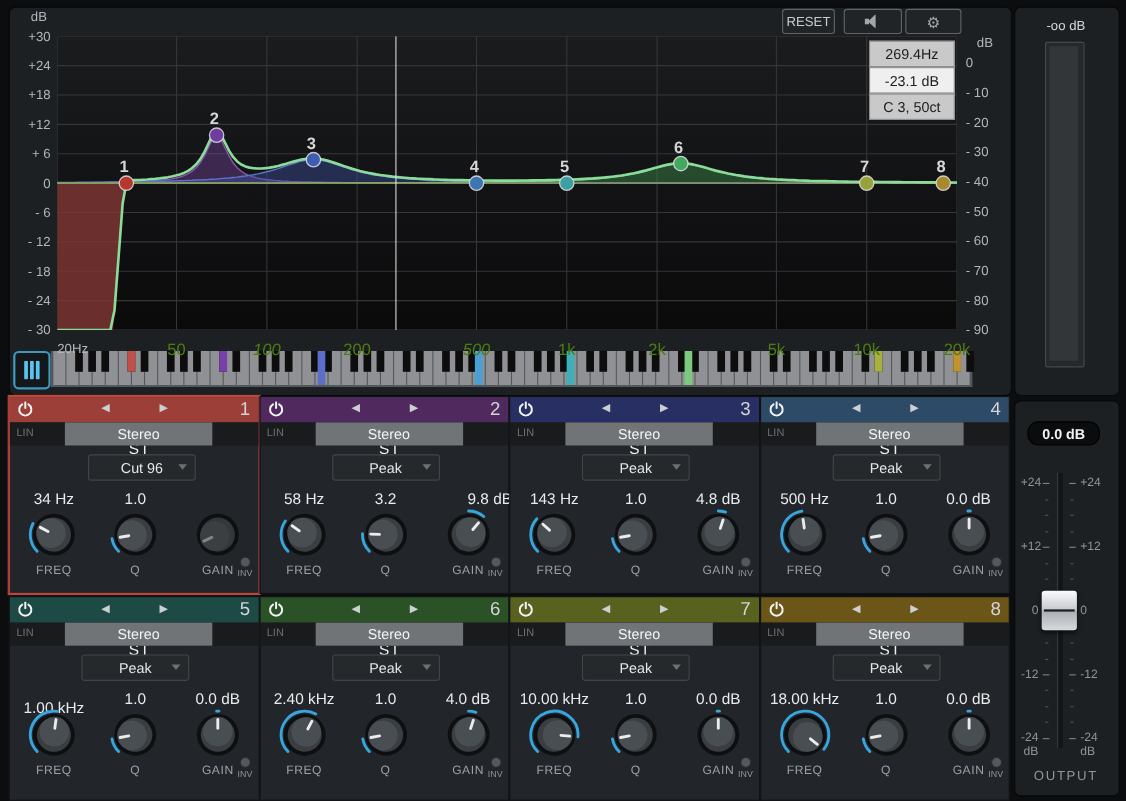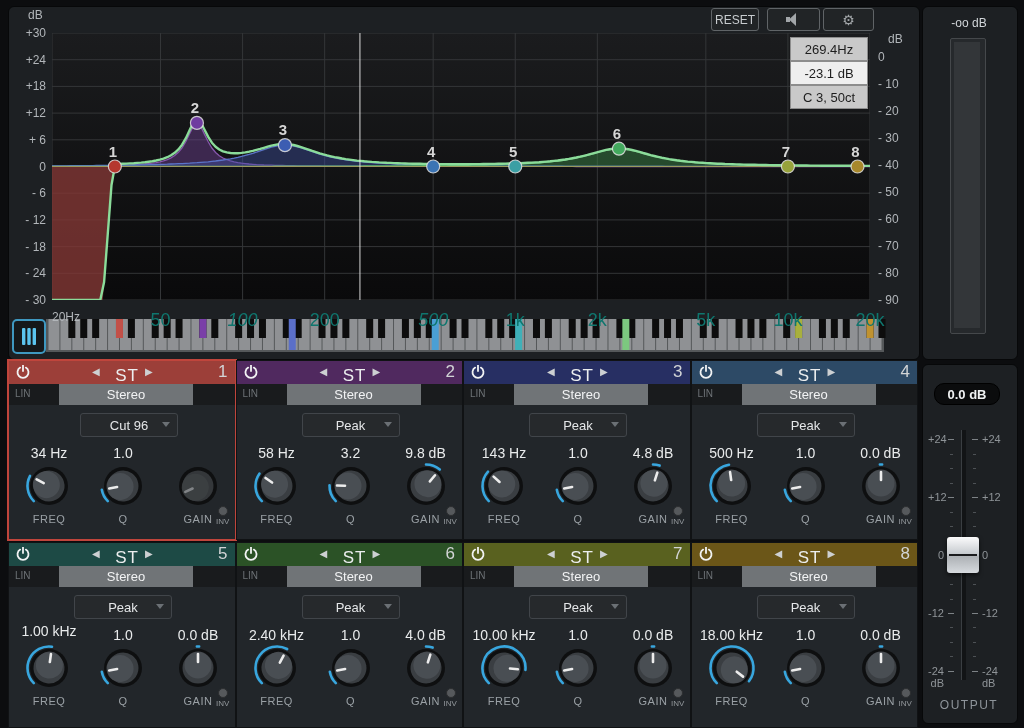"50" .freqtick { color: #0f766e -> #4d7c0f; font-size: 18px -> 15px }
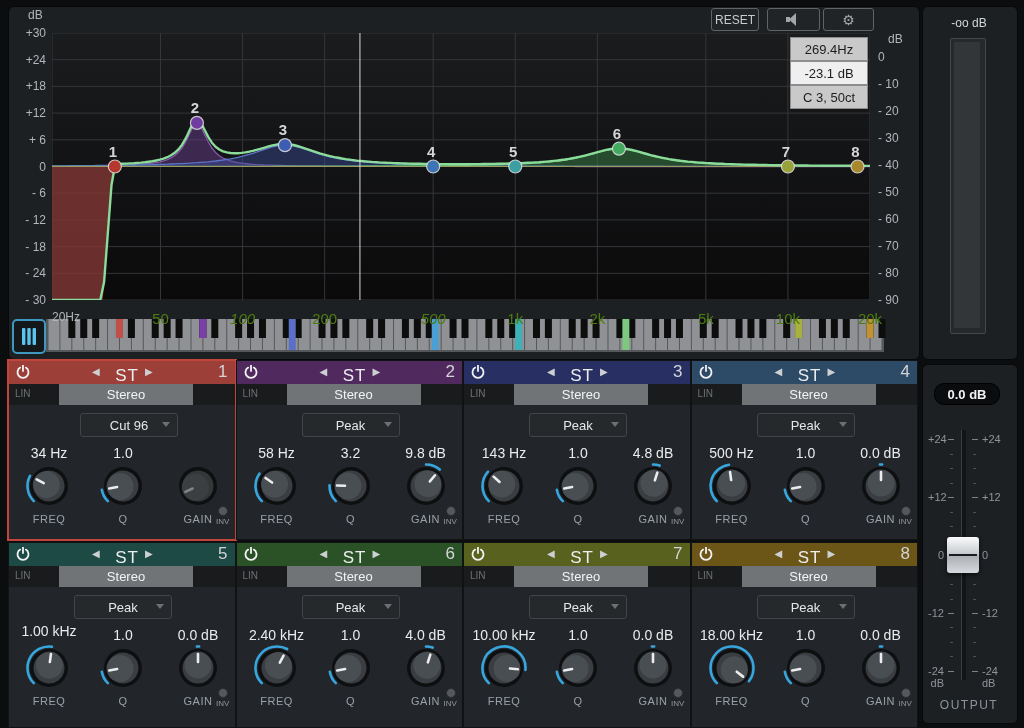"ST" .st-label { font-size: 17px -> 14px; margin-top: none -> 34px }
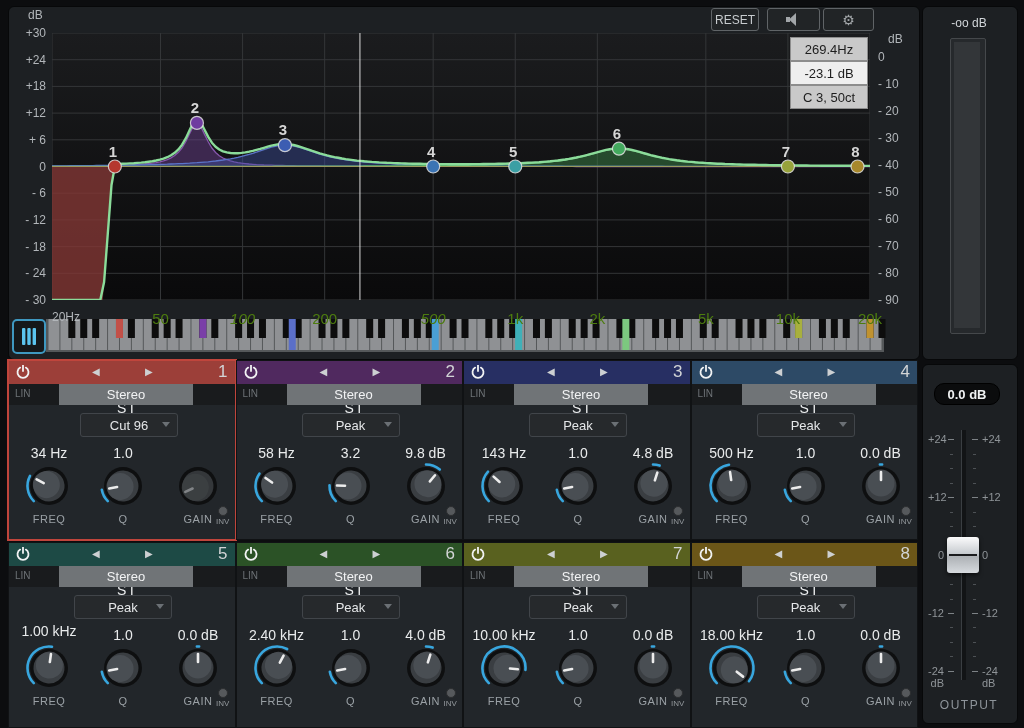"9.8 dB" div.knob-val { text-align: none -> right }
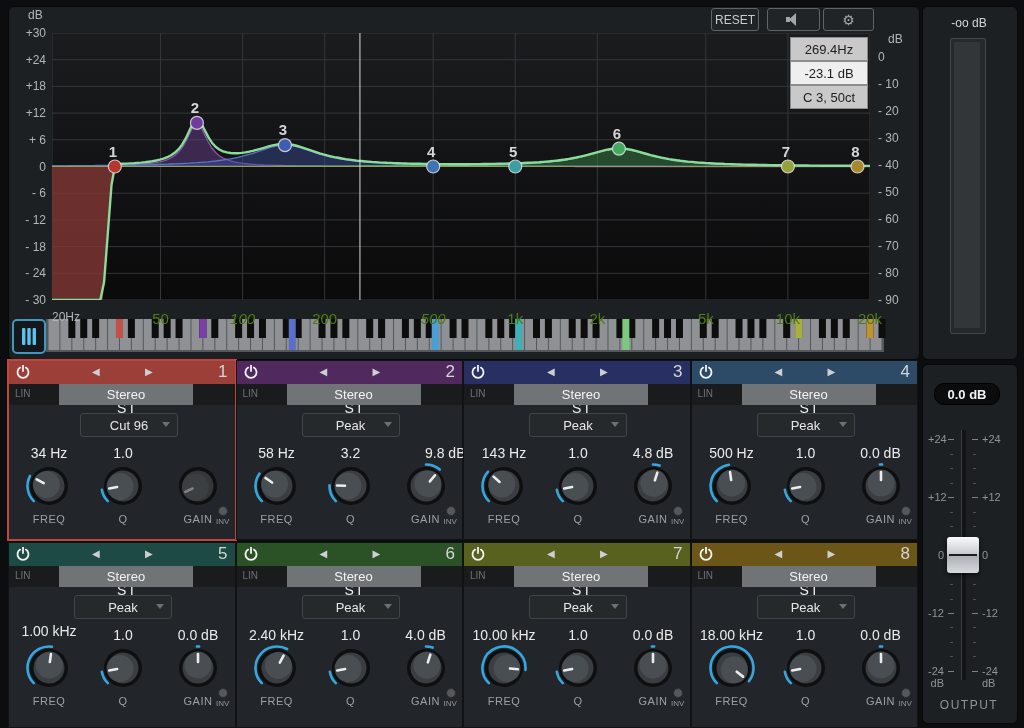"1.00 kHz" div.knob-val { top: 80px -> 92px }
